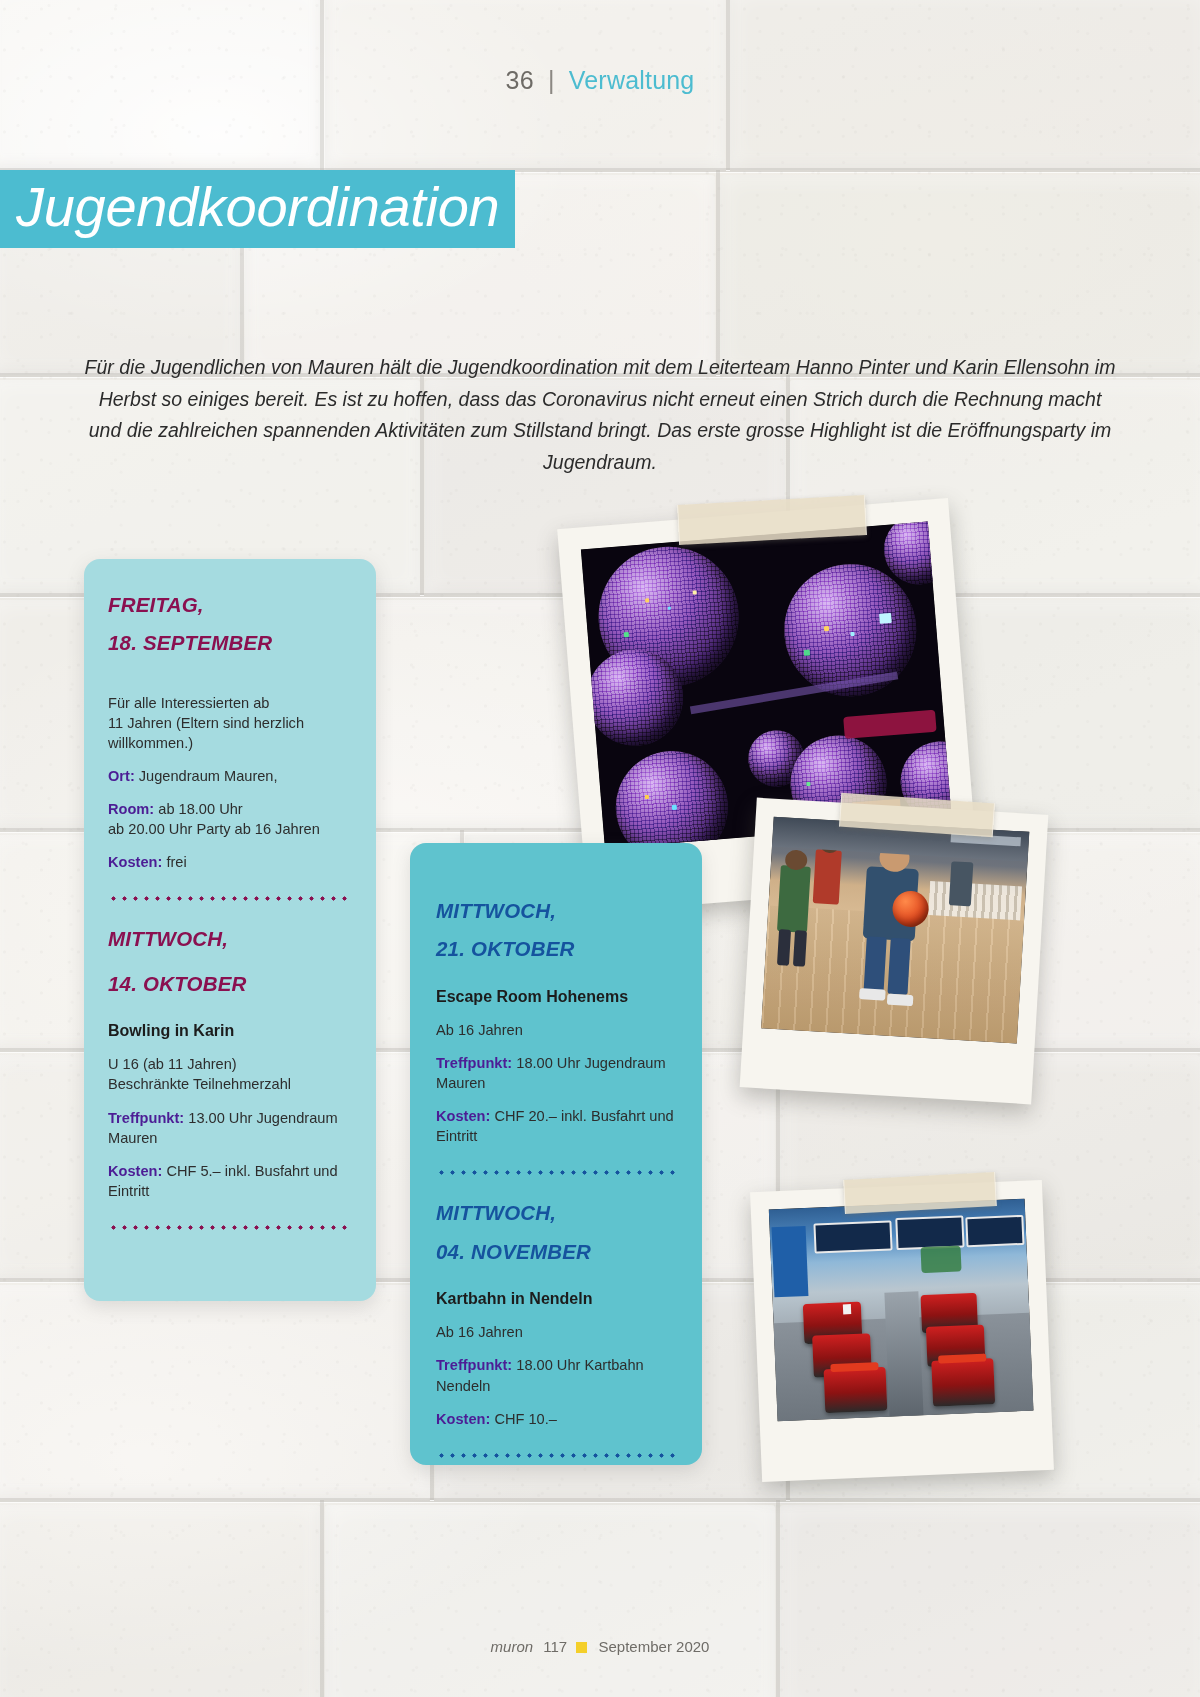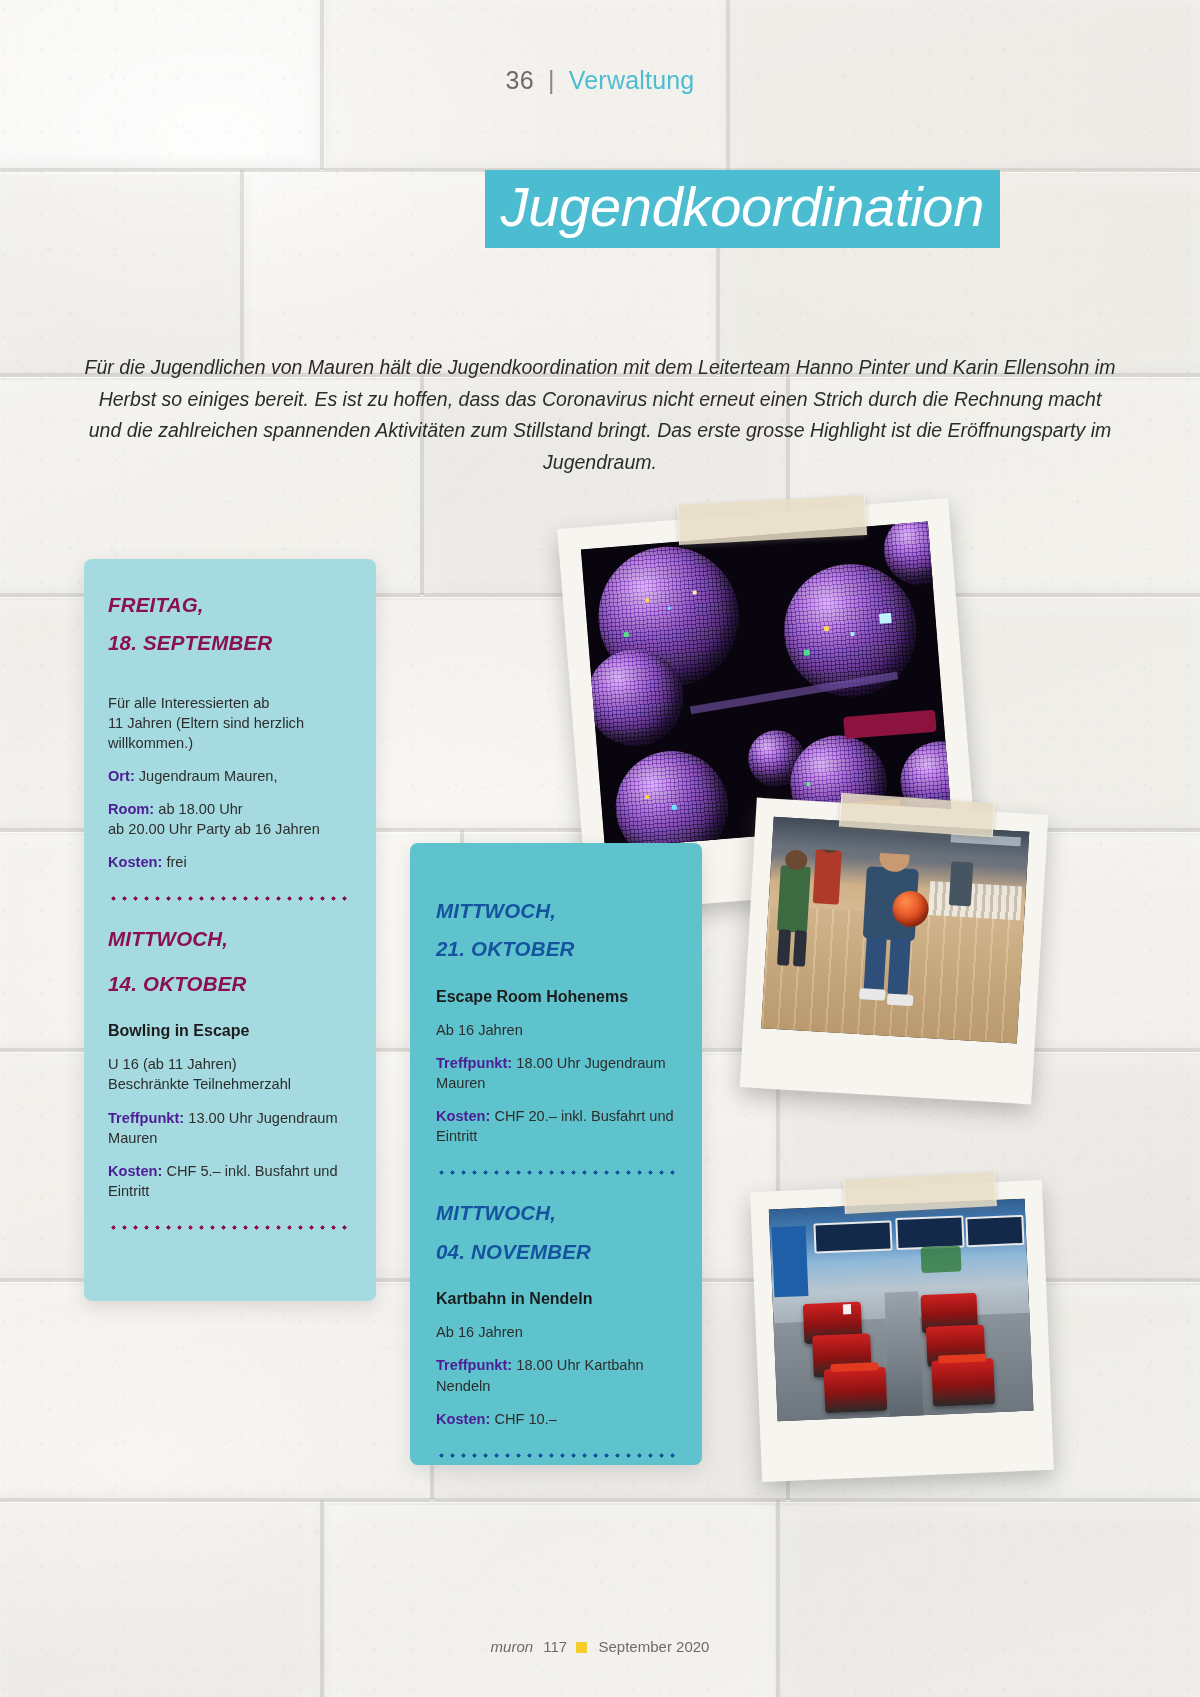"Jugendkoordination" .title-wrap { text-align: right -> left }
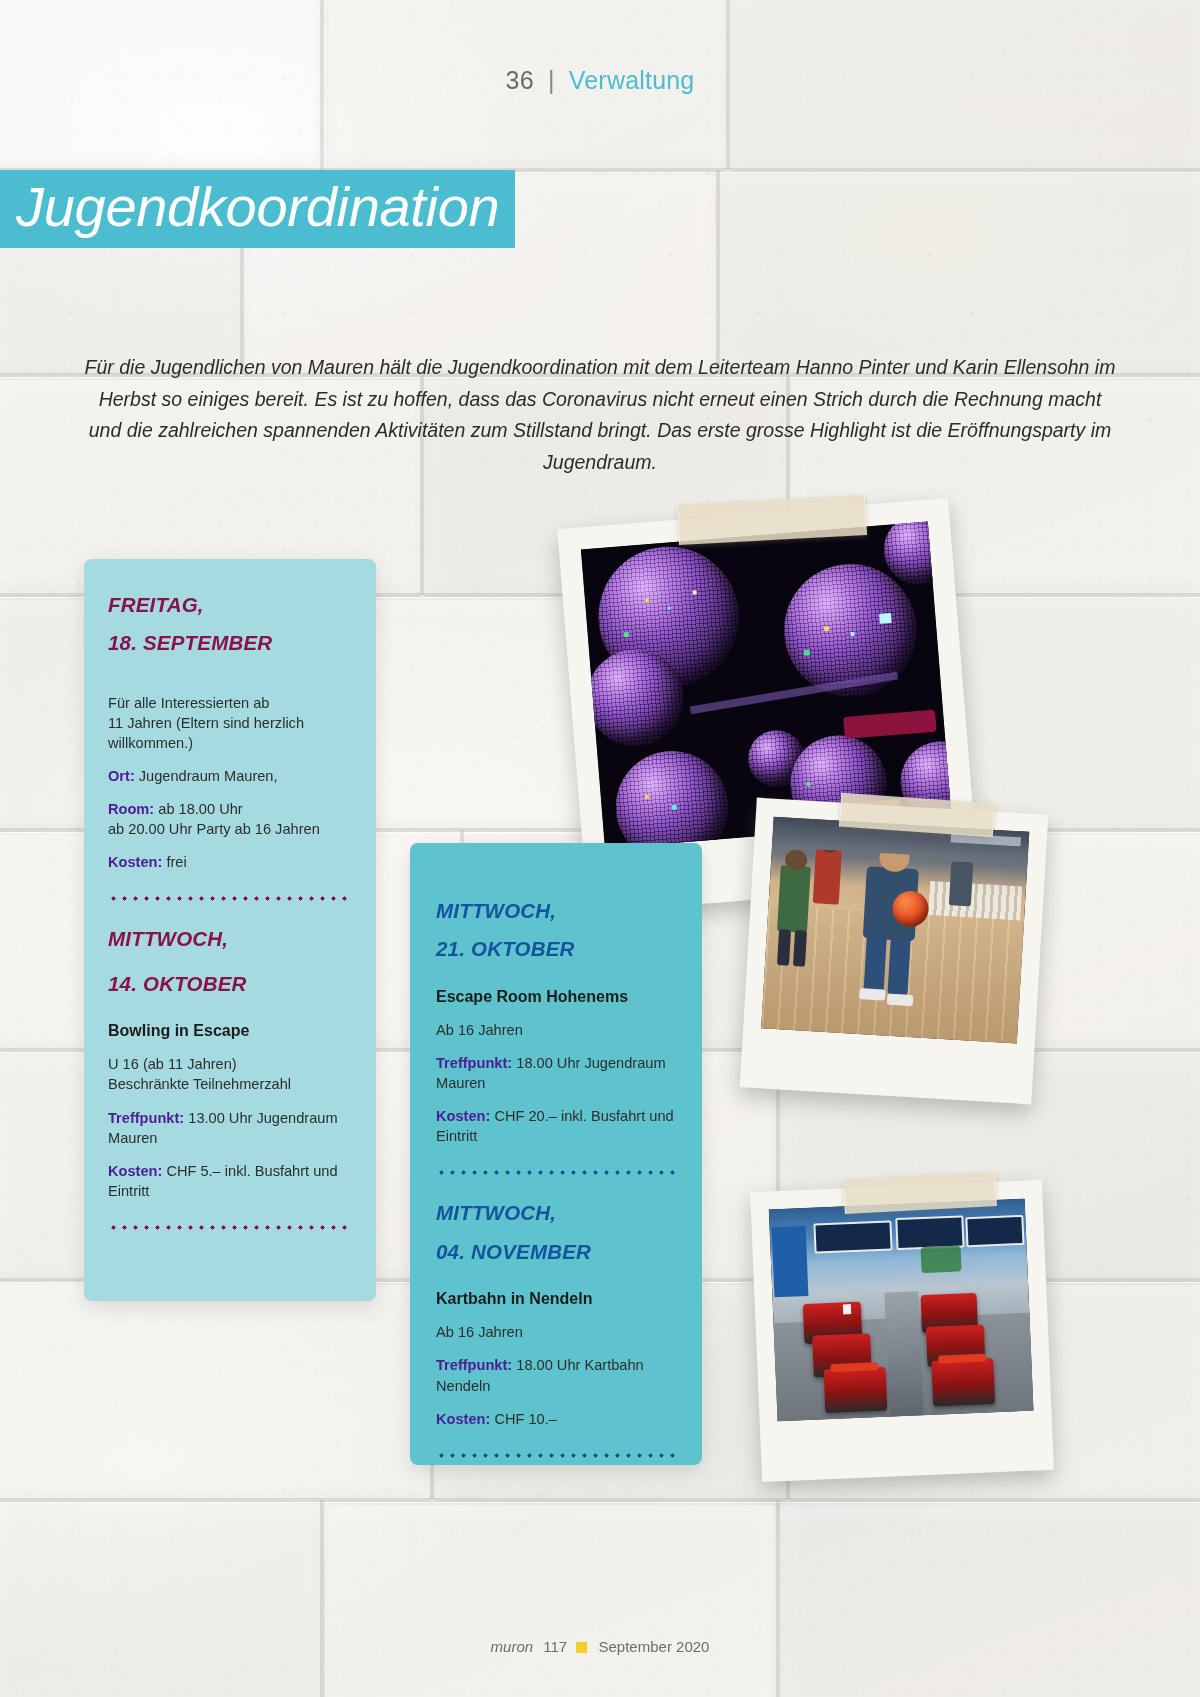"FREITAG," .card { border-radius: 8px -> 16px }
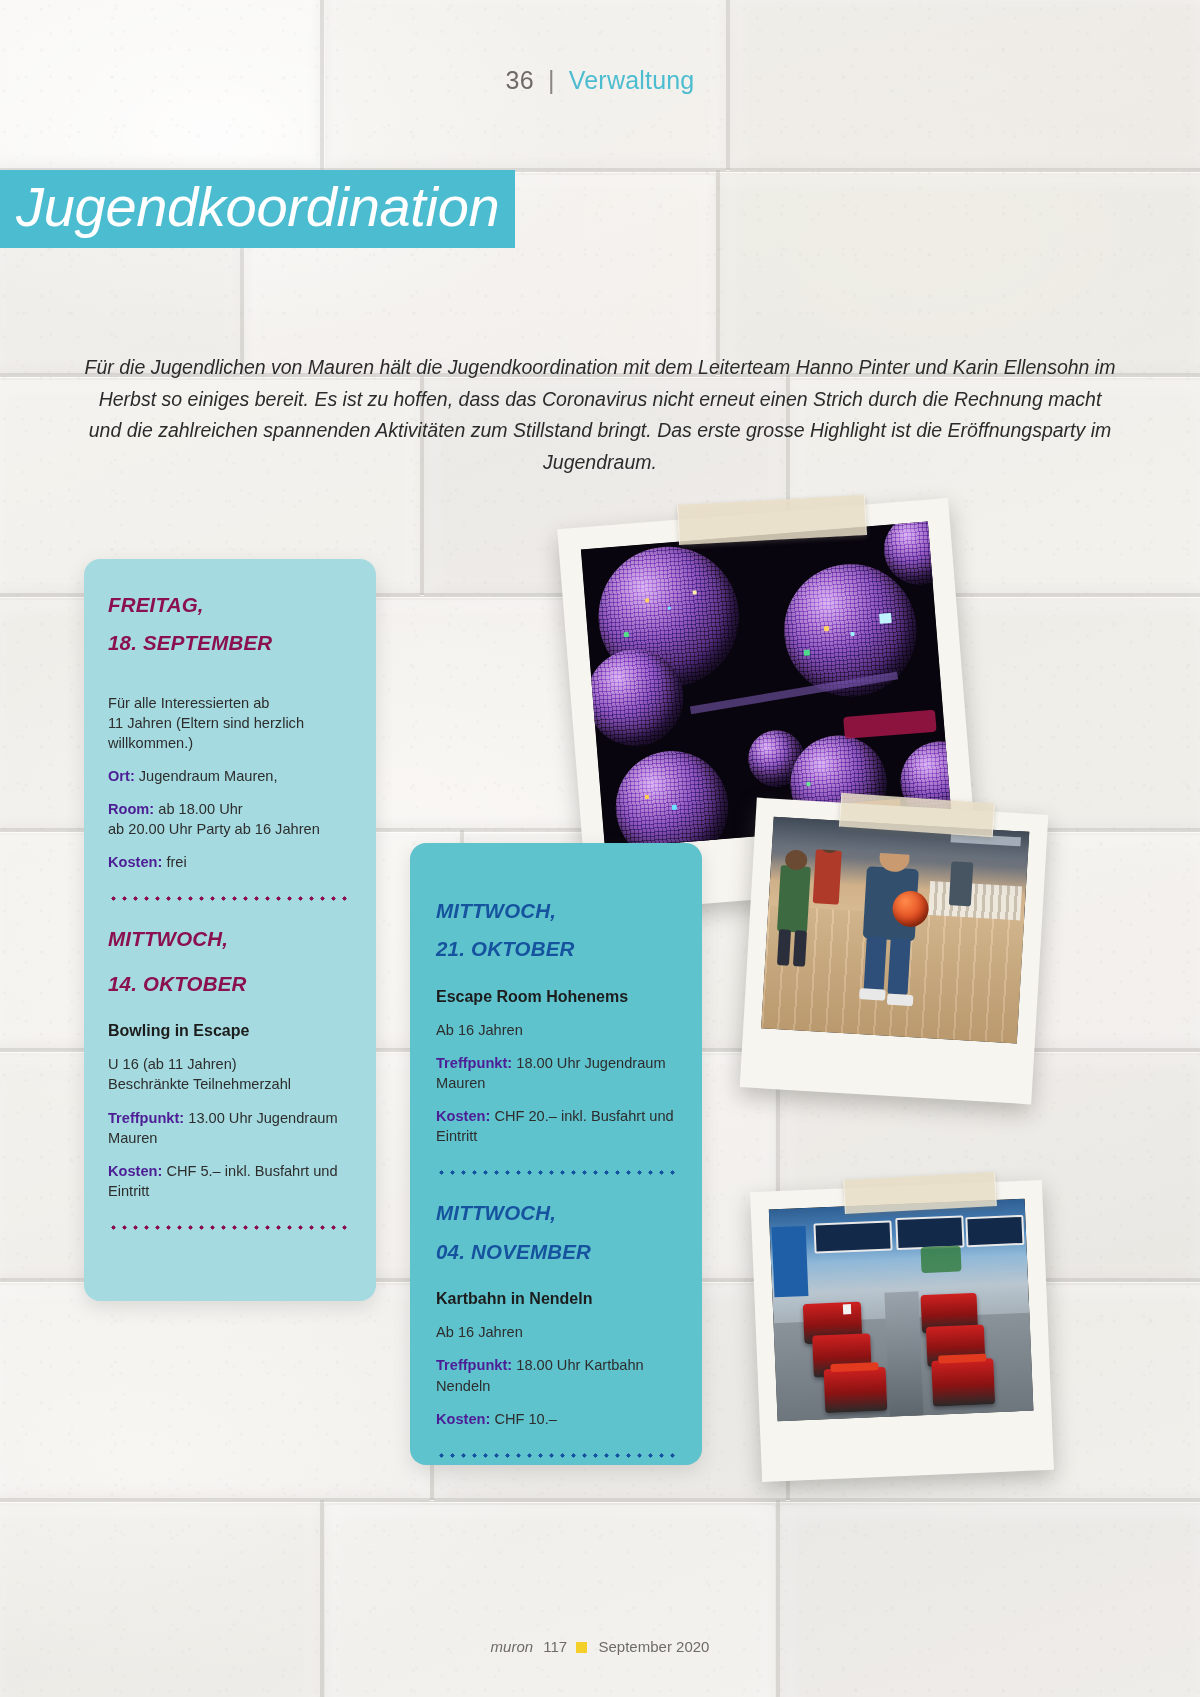"Bowling in Escape" div.ev-title { text: Escape -> Karin }
